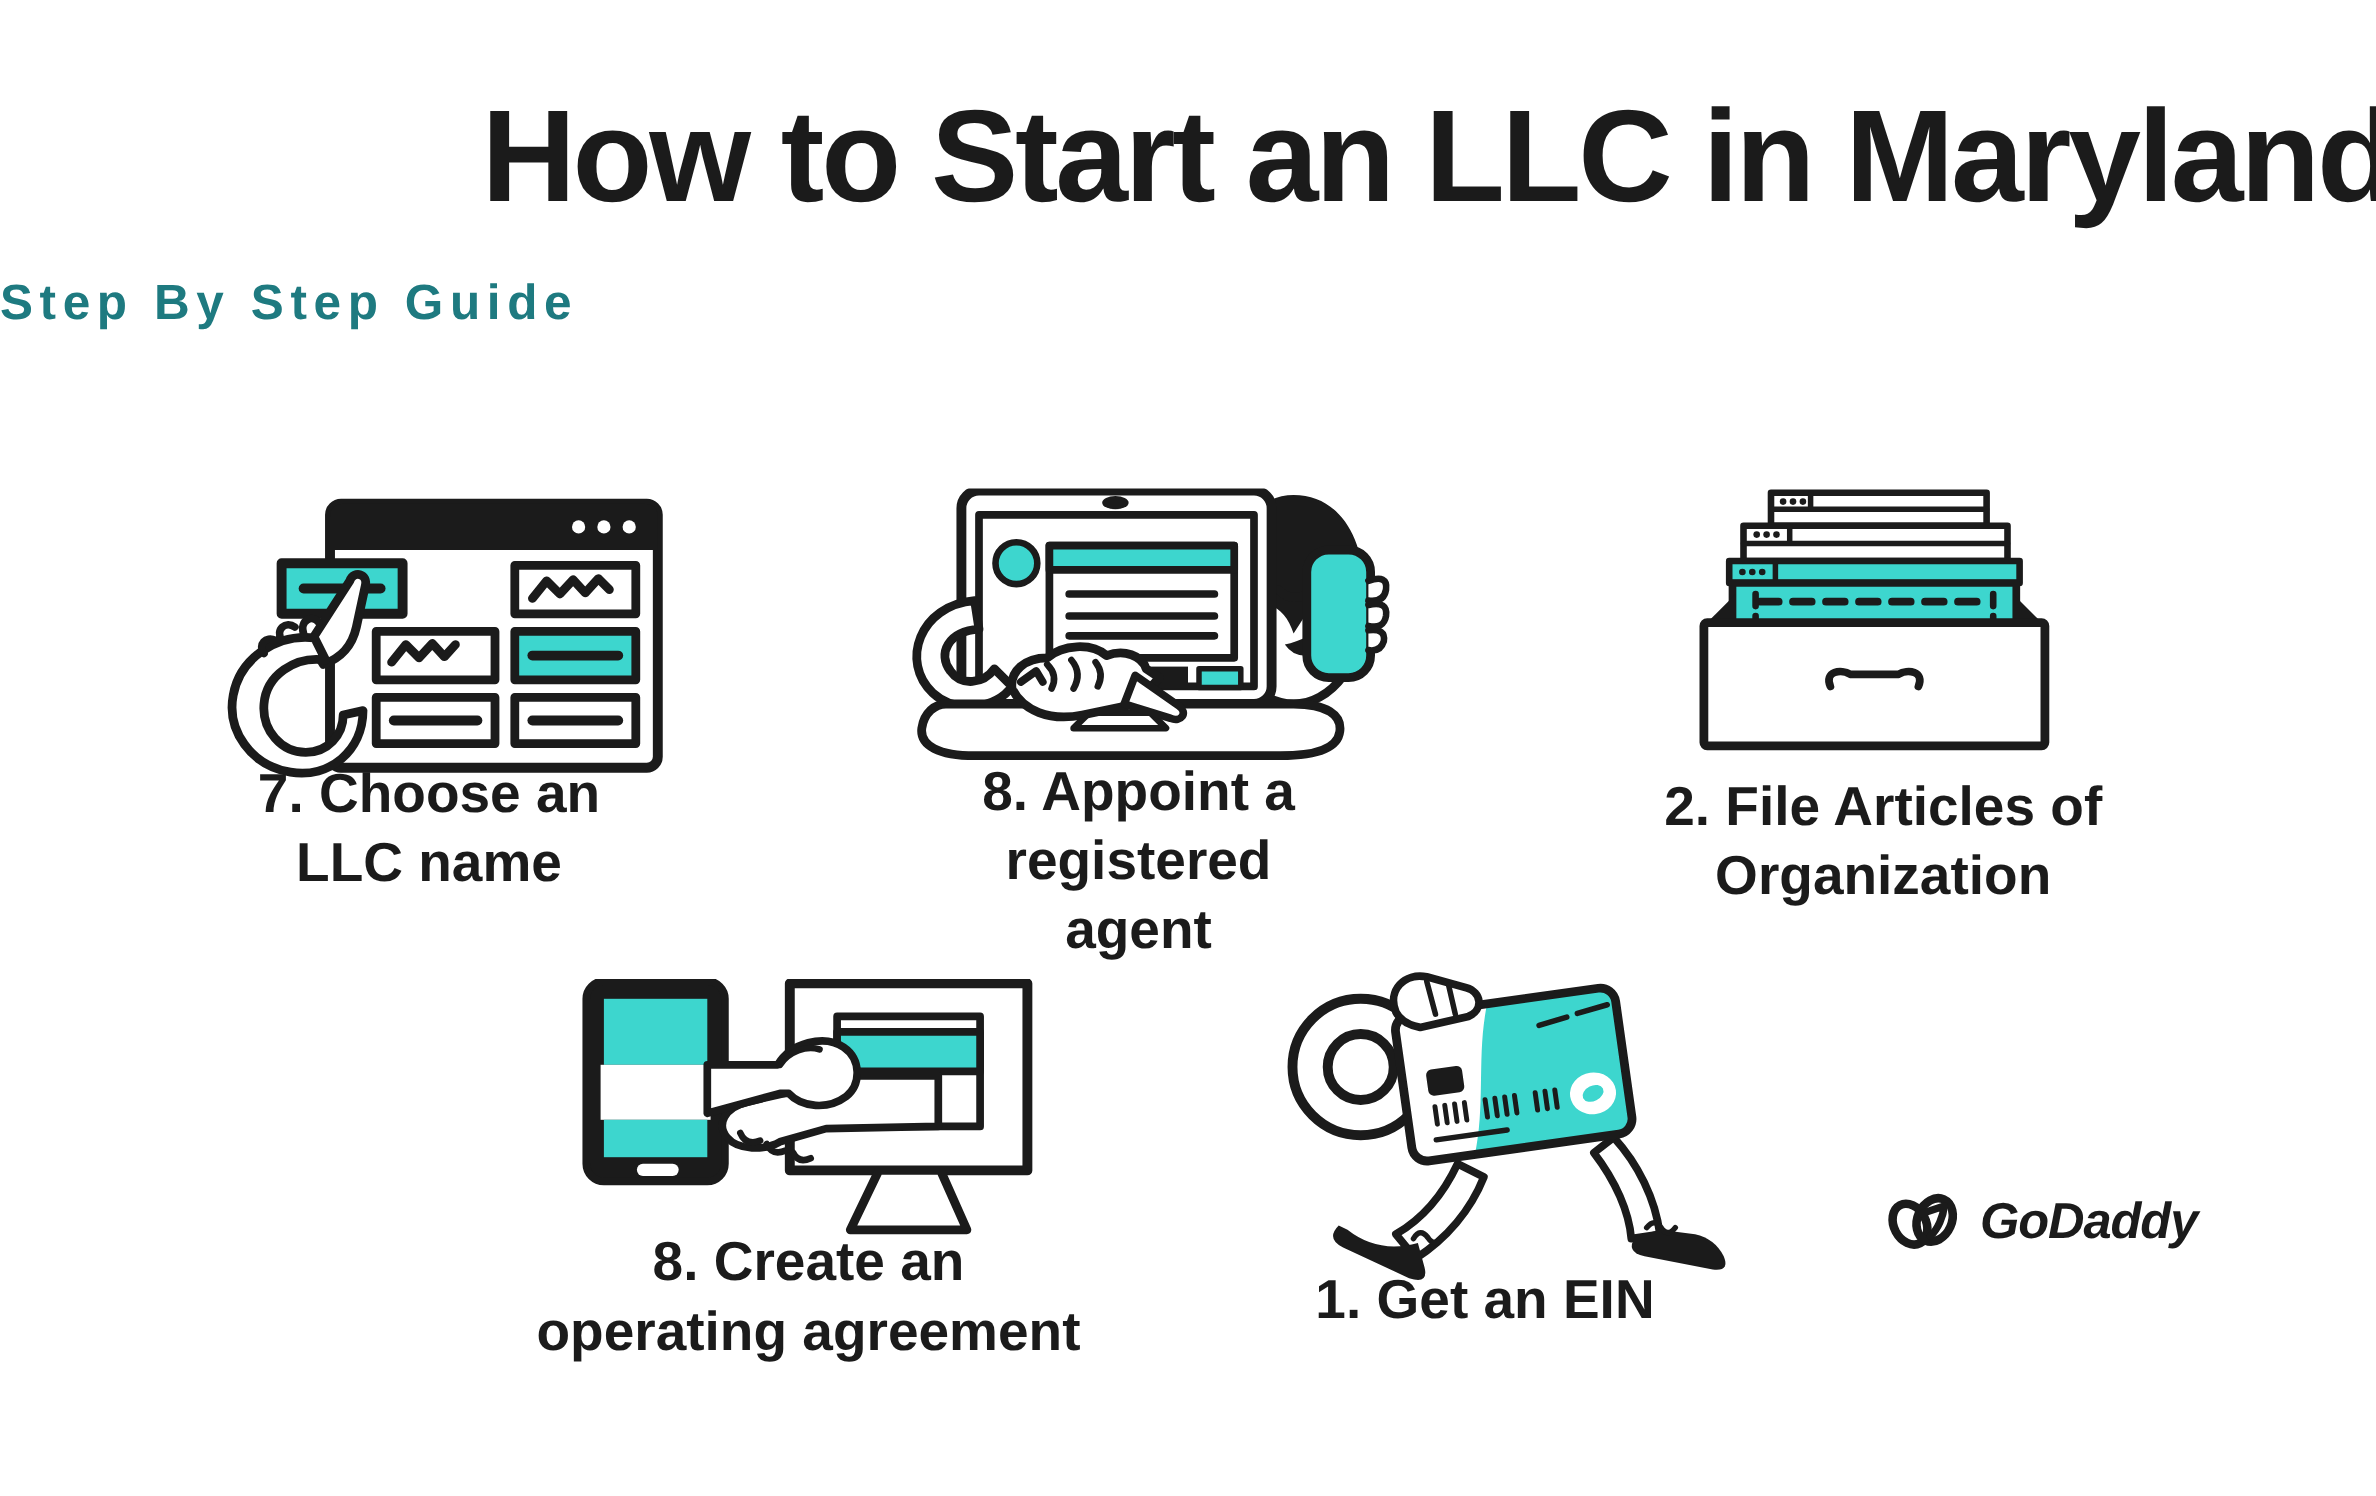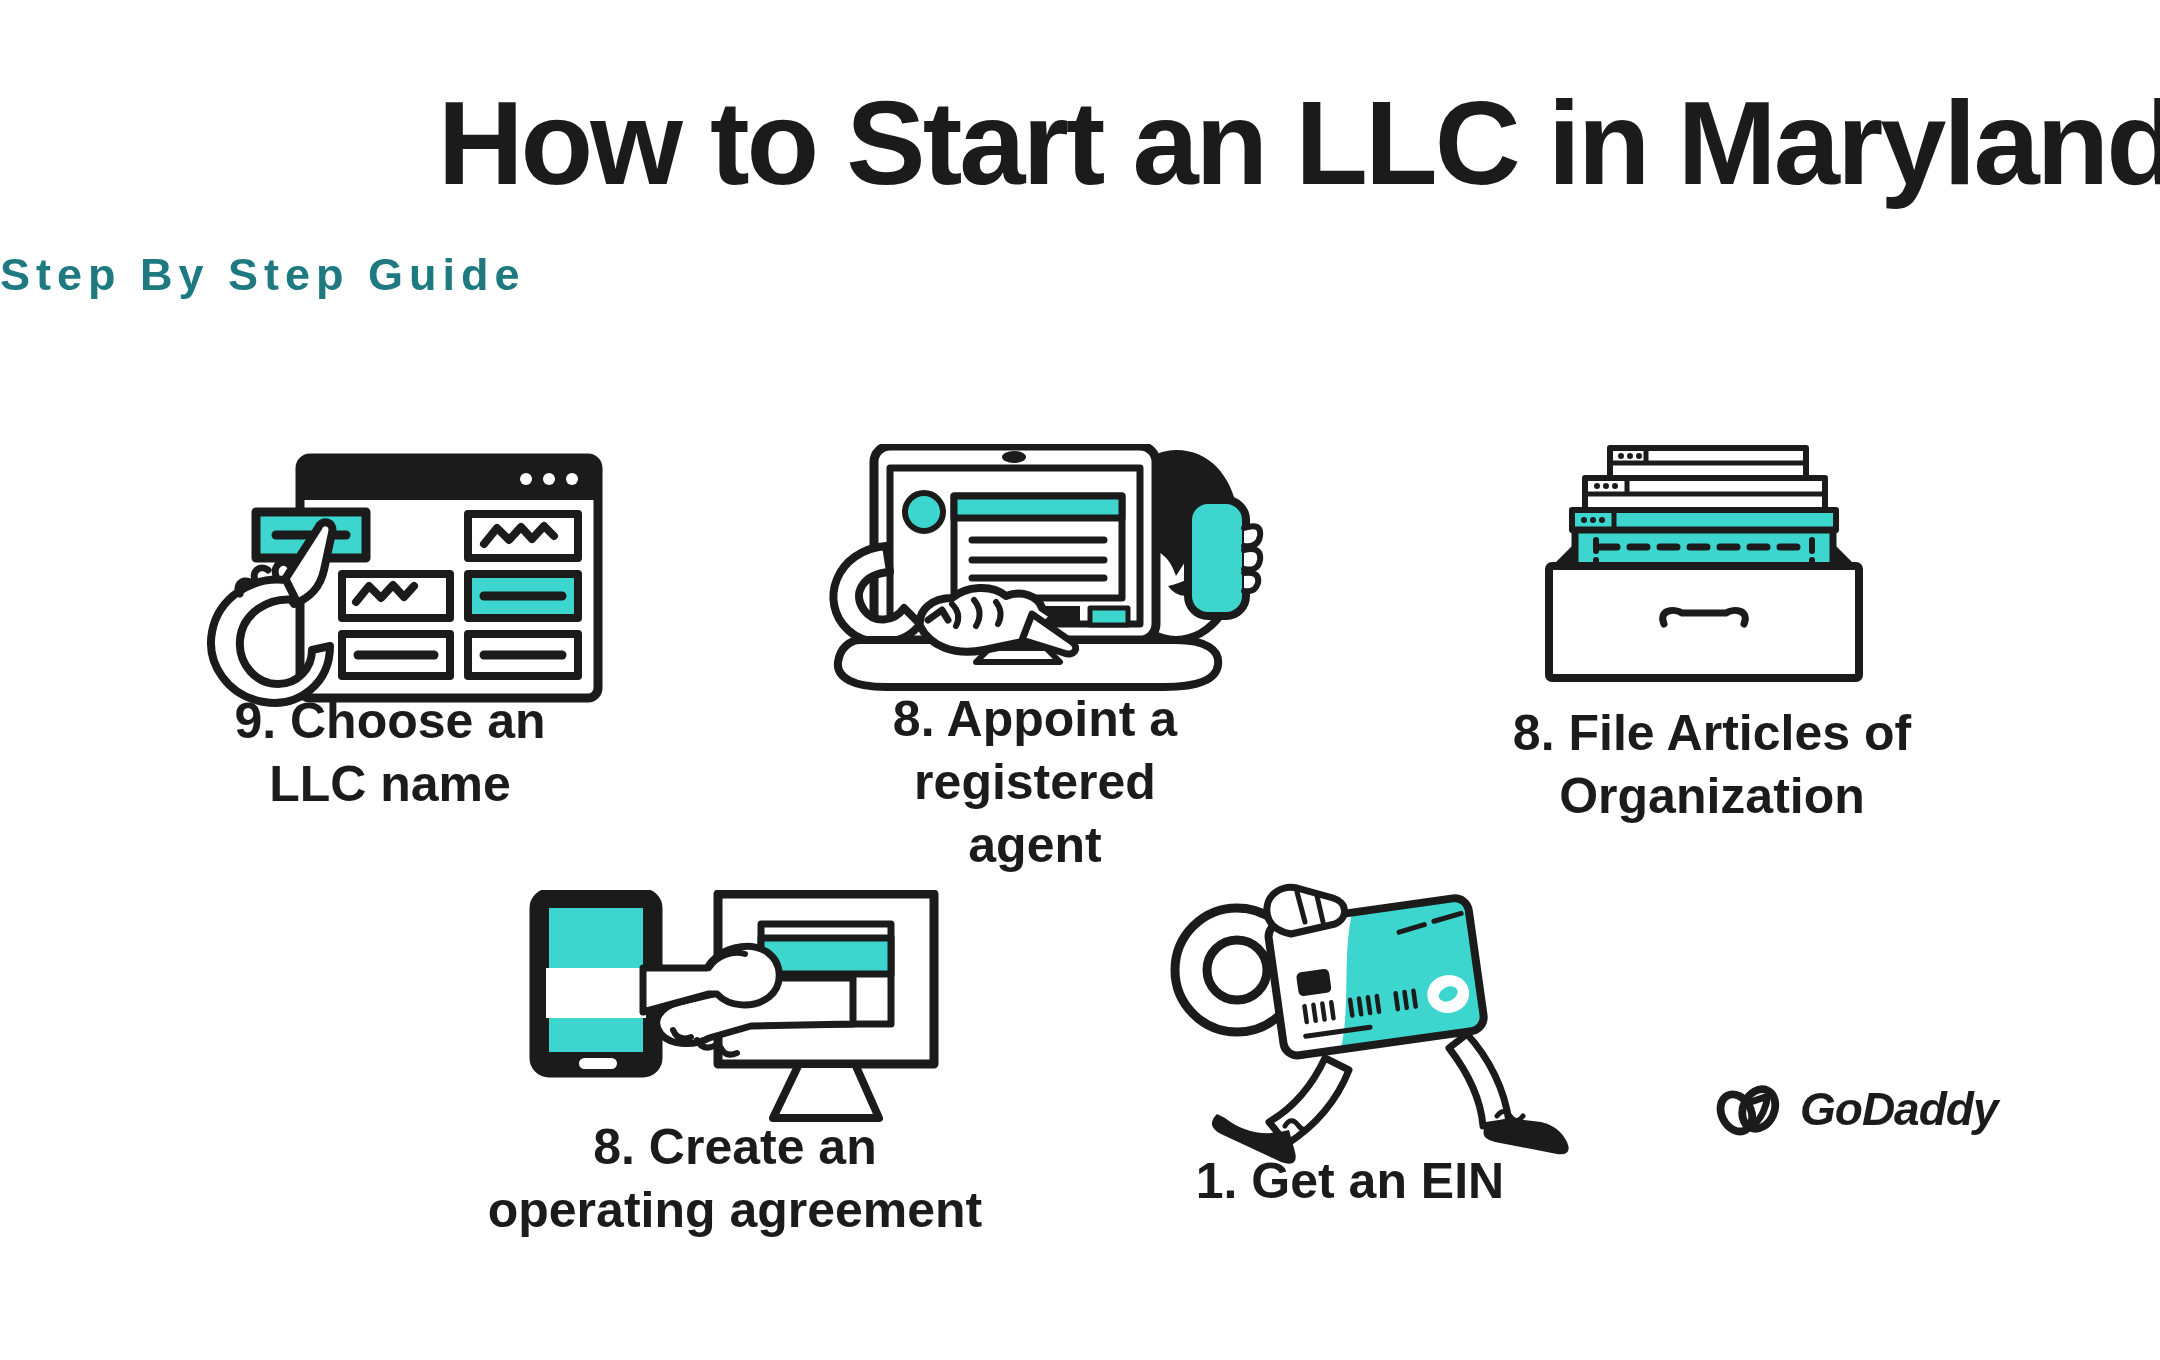"9. Choose an" div.step-label { text: 9 -> 7 }
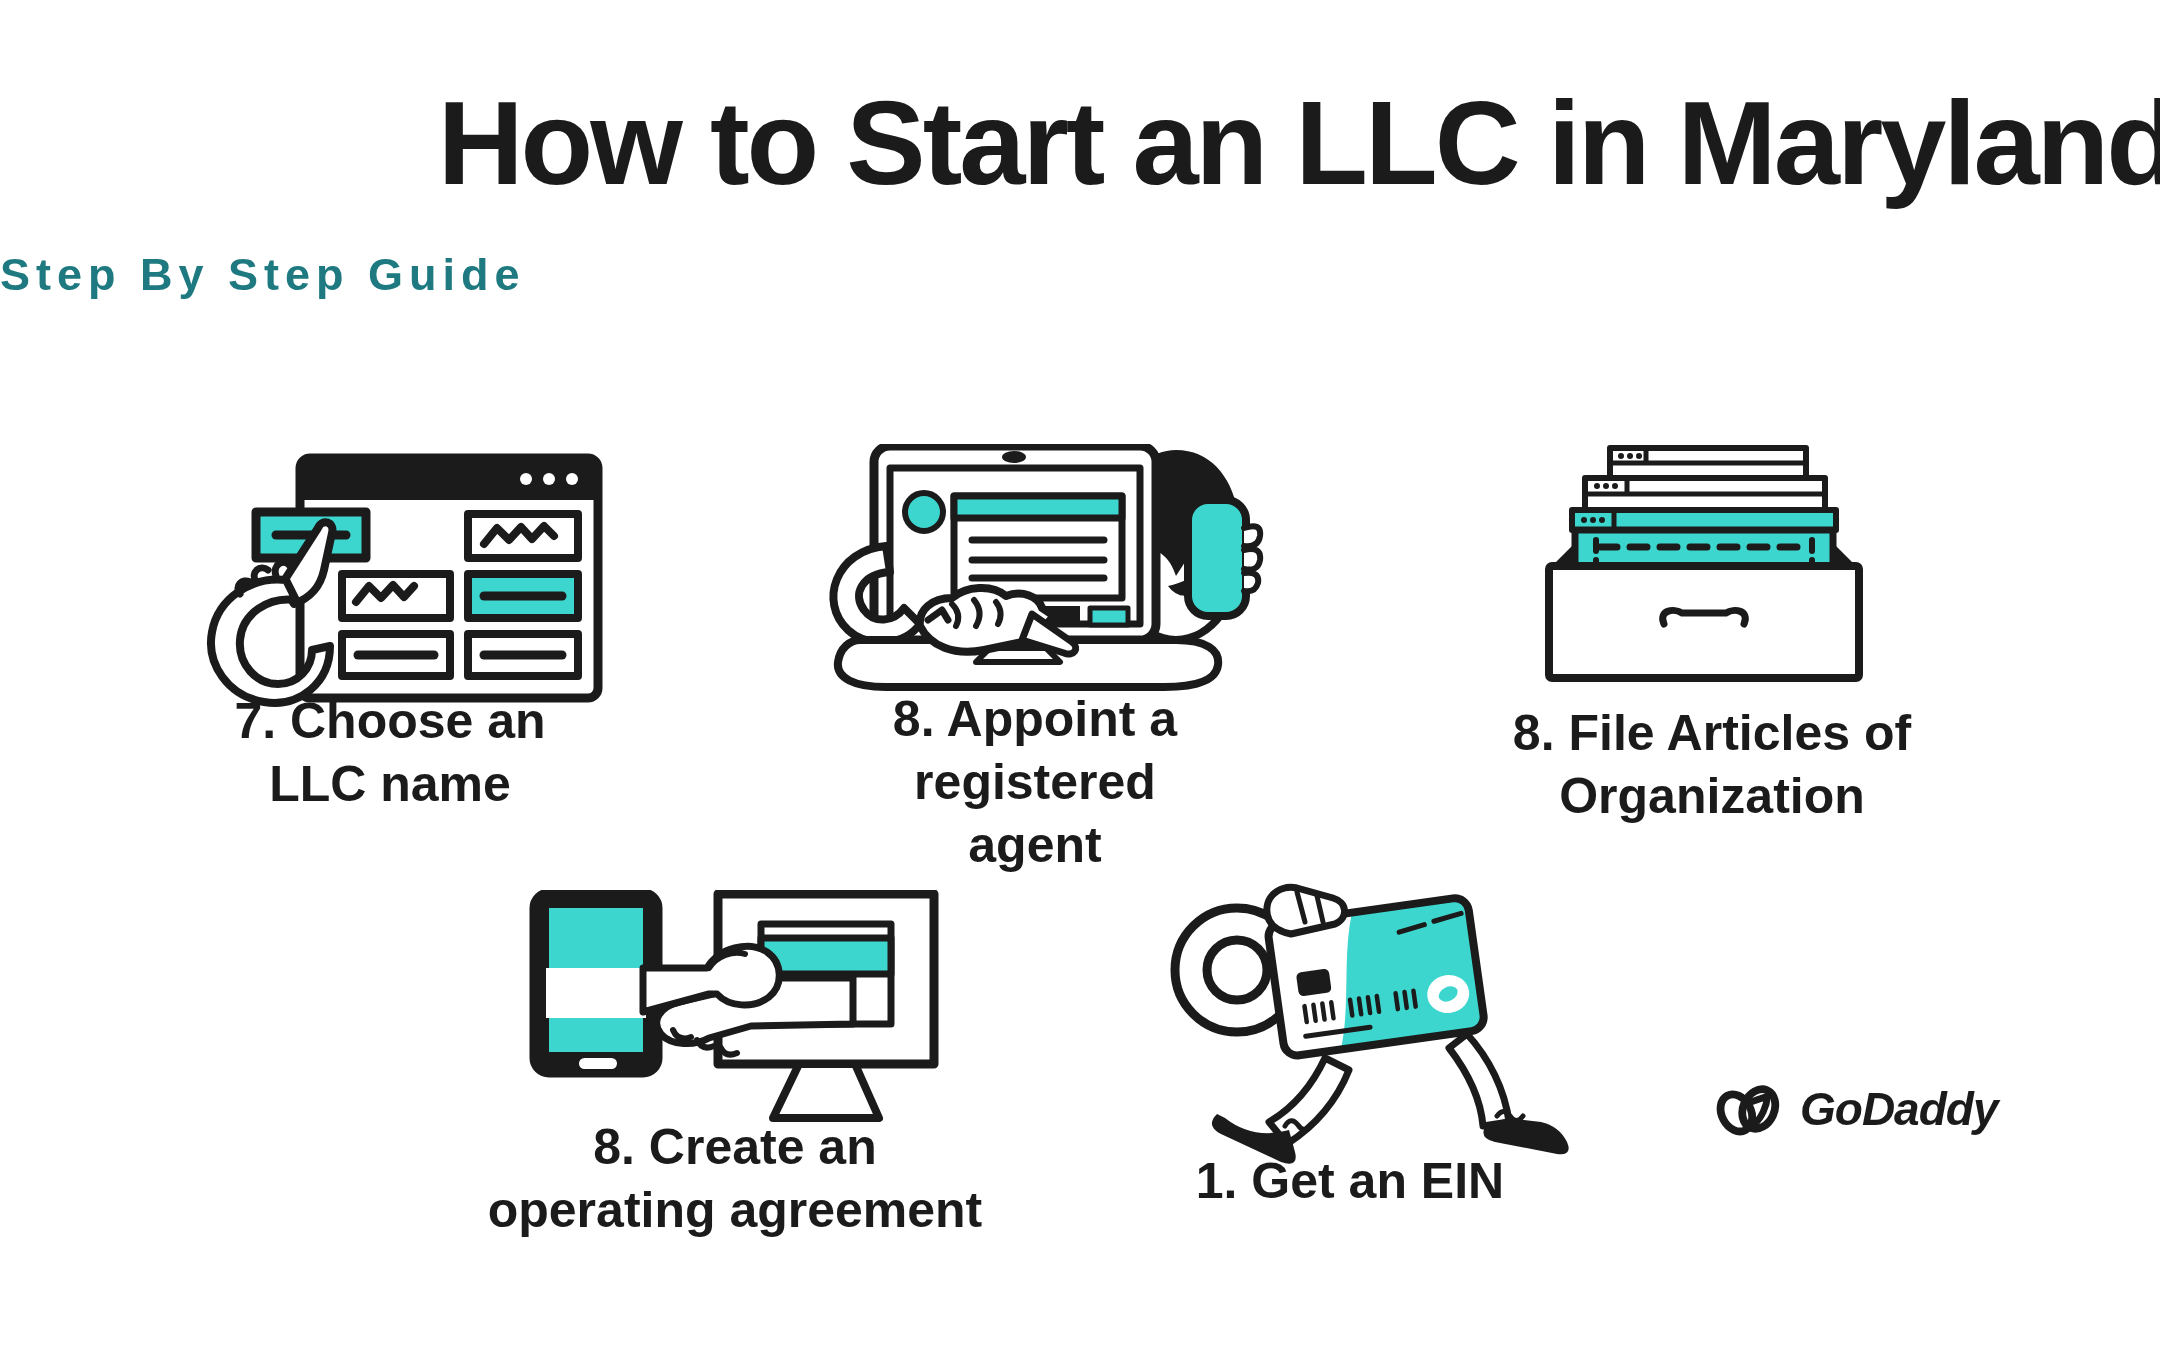"8. File Articles of" div.step-label { text: 8 -> 2 }
